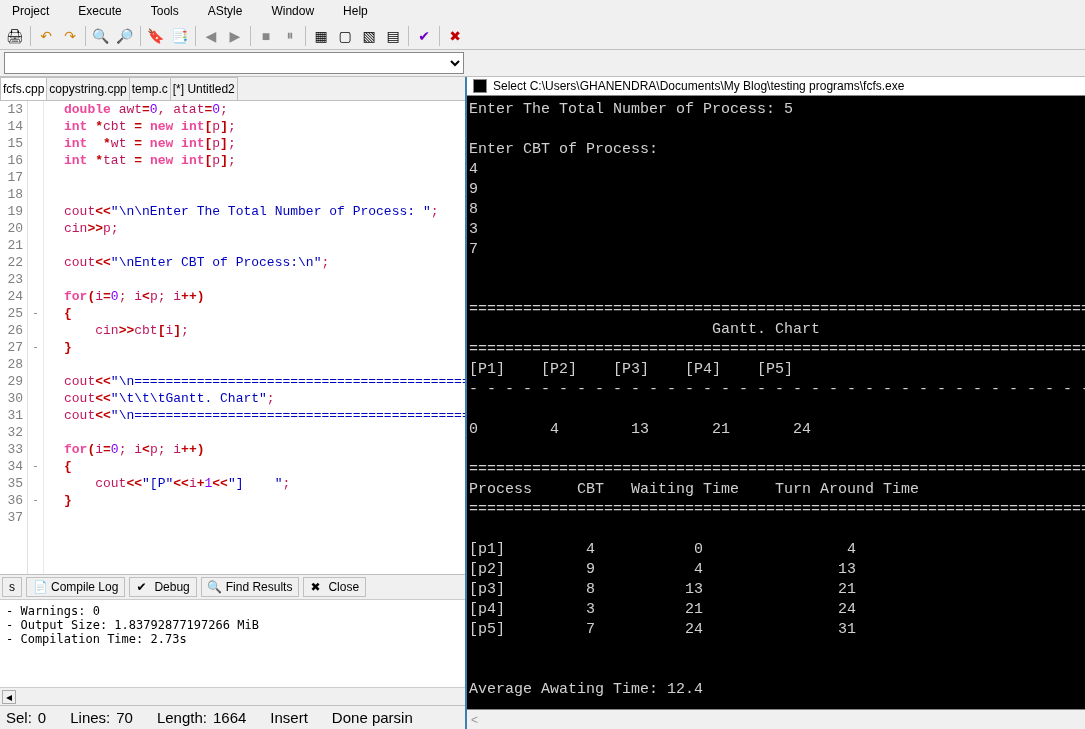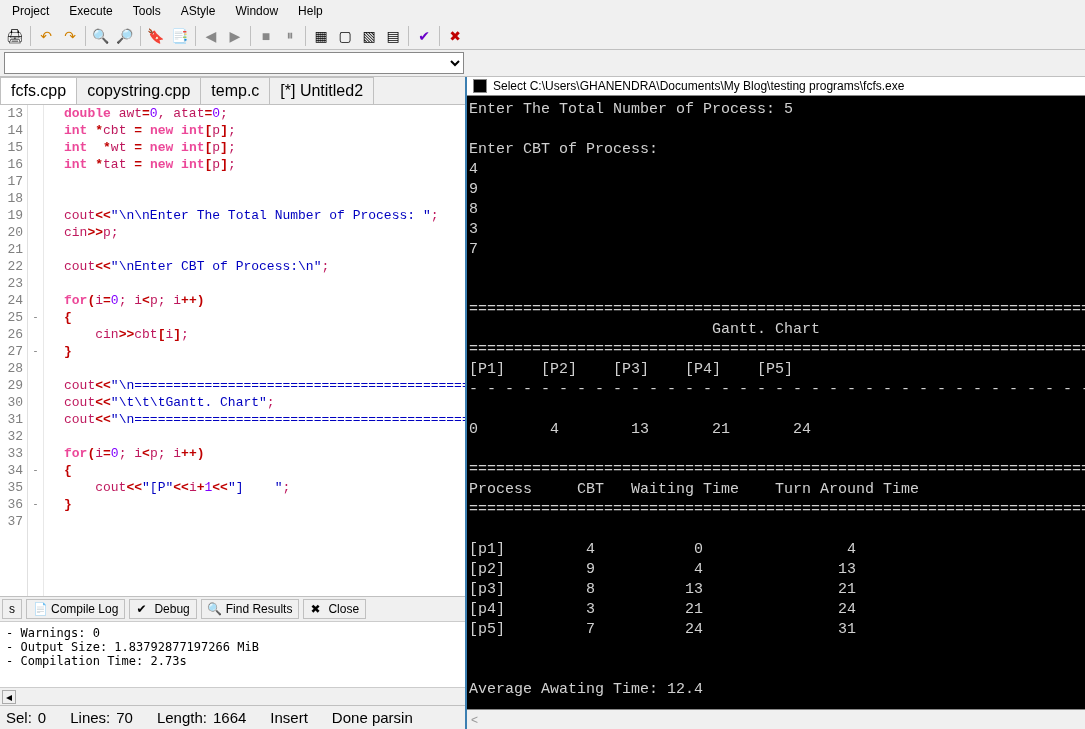"Project" .menubar { gap: 4px -> 13px }
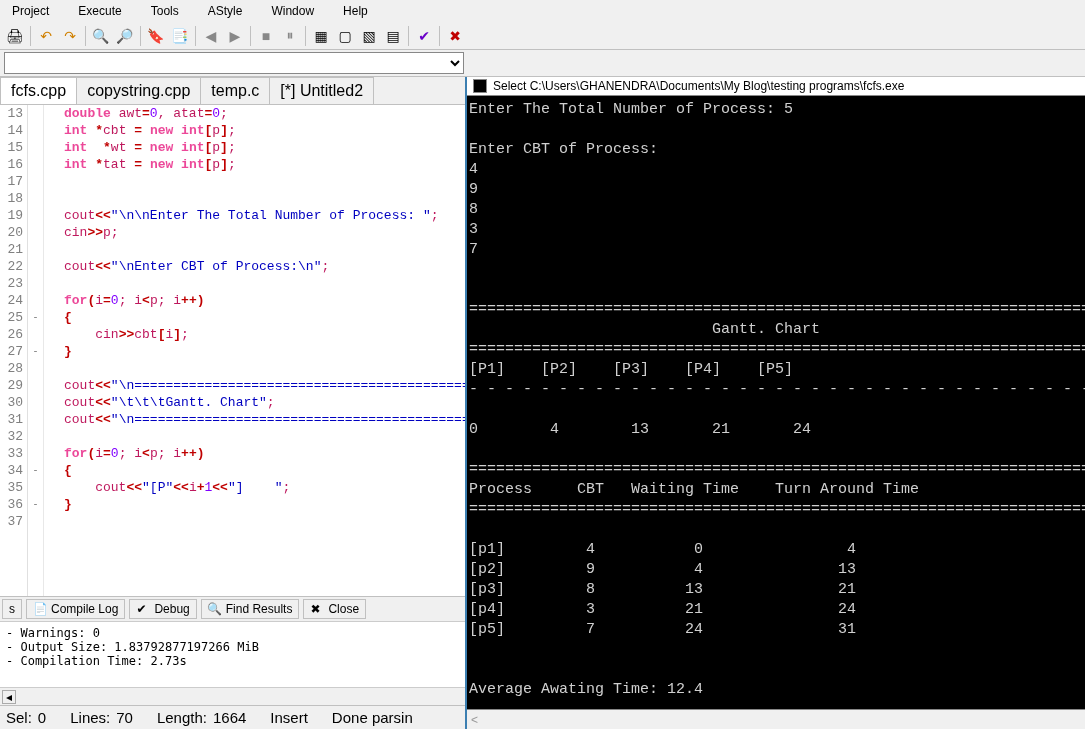"fcfs.cpp" .tab { font-size: 16px -> 12px; padding: 4px 10px -> 4px 2px }
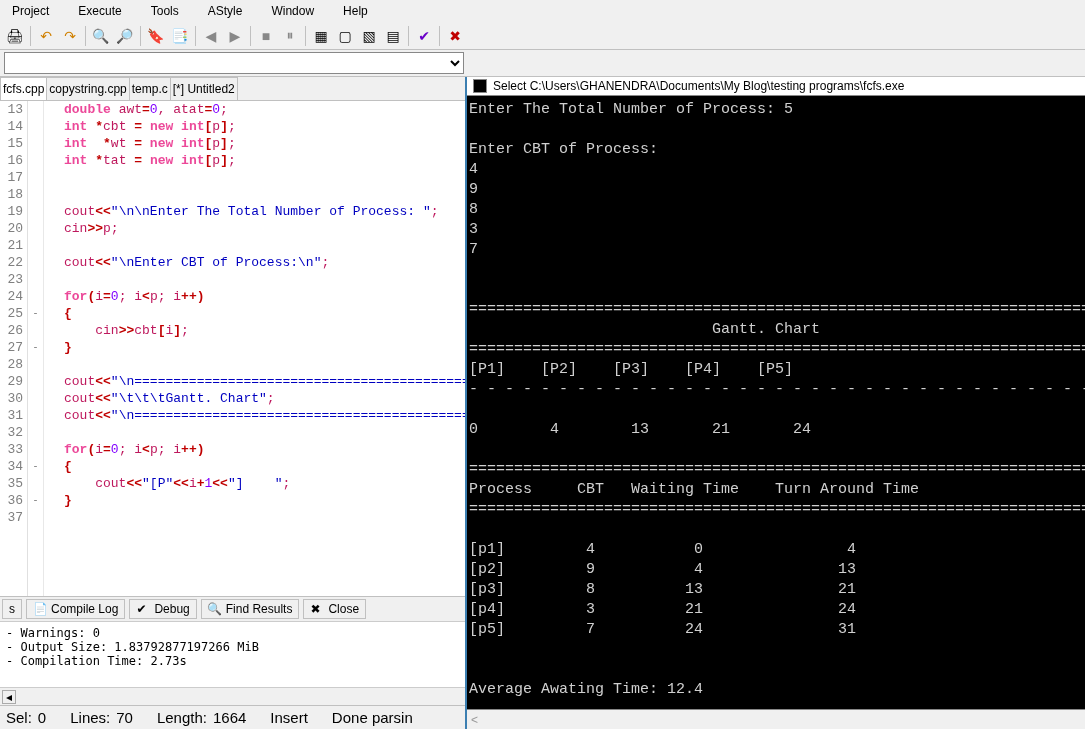"- Warnings: 0" .log { height: 66px -> 88px }
